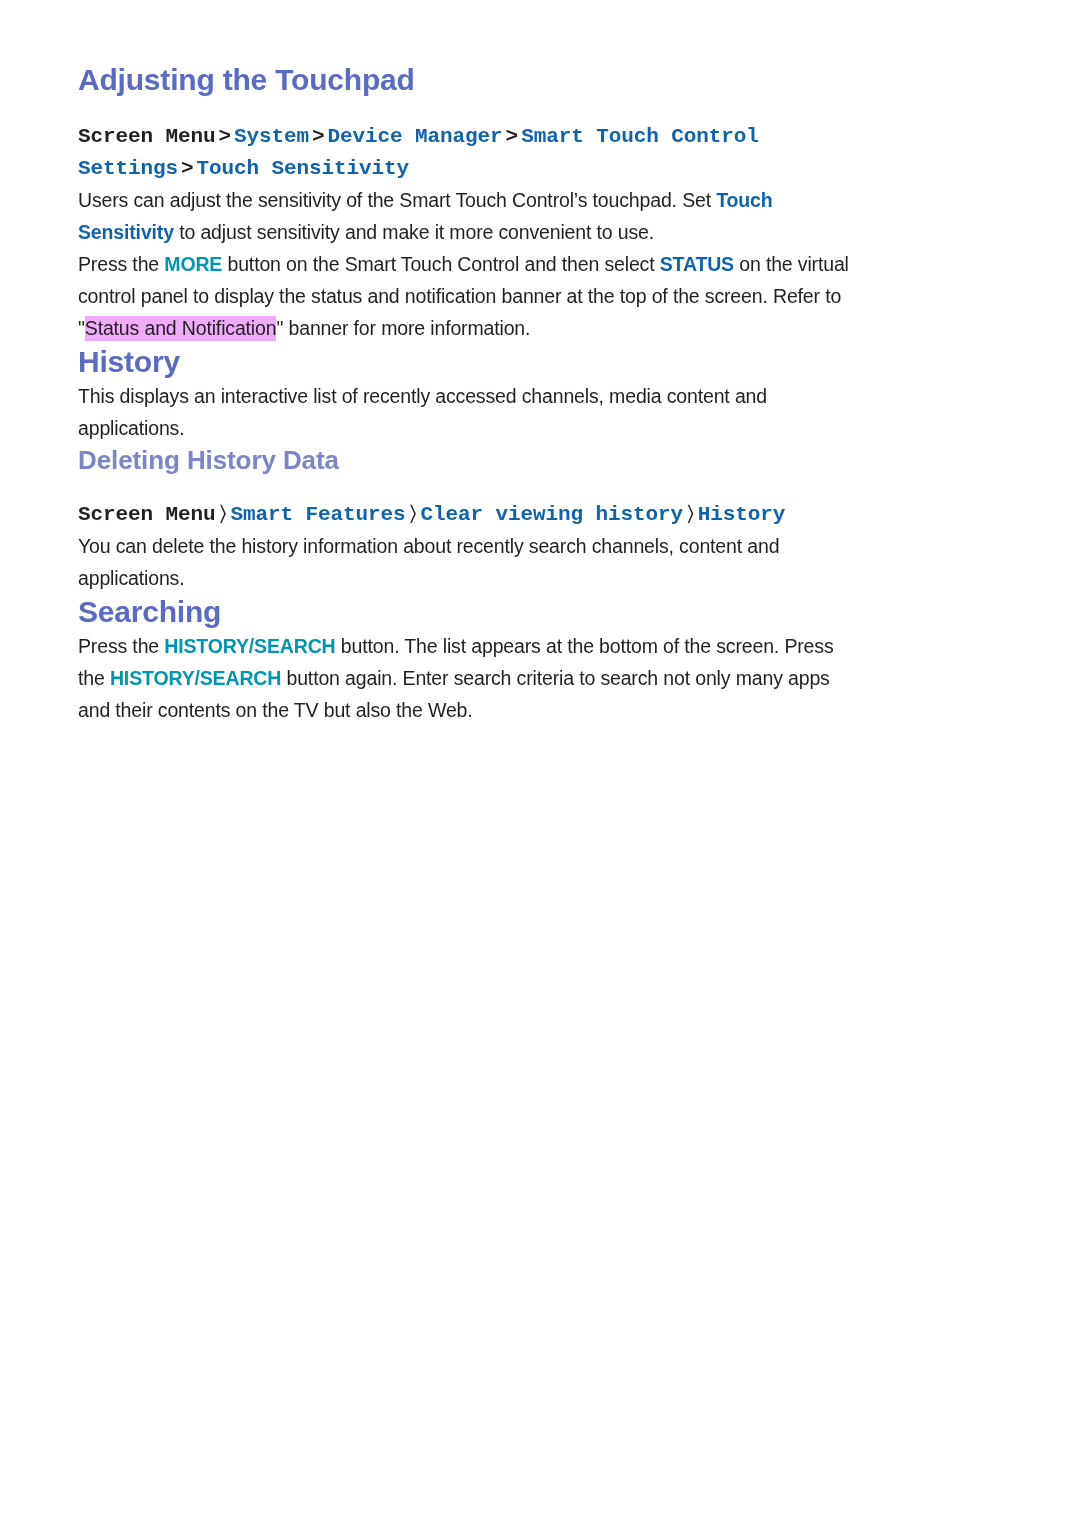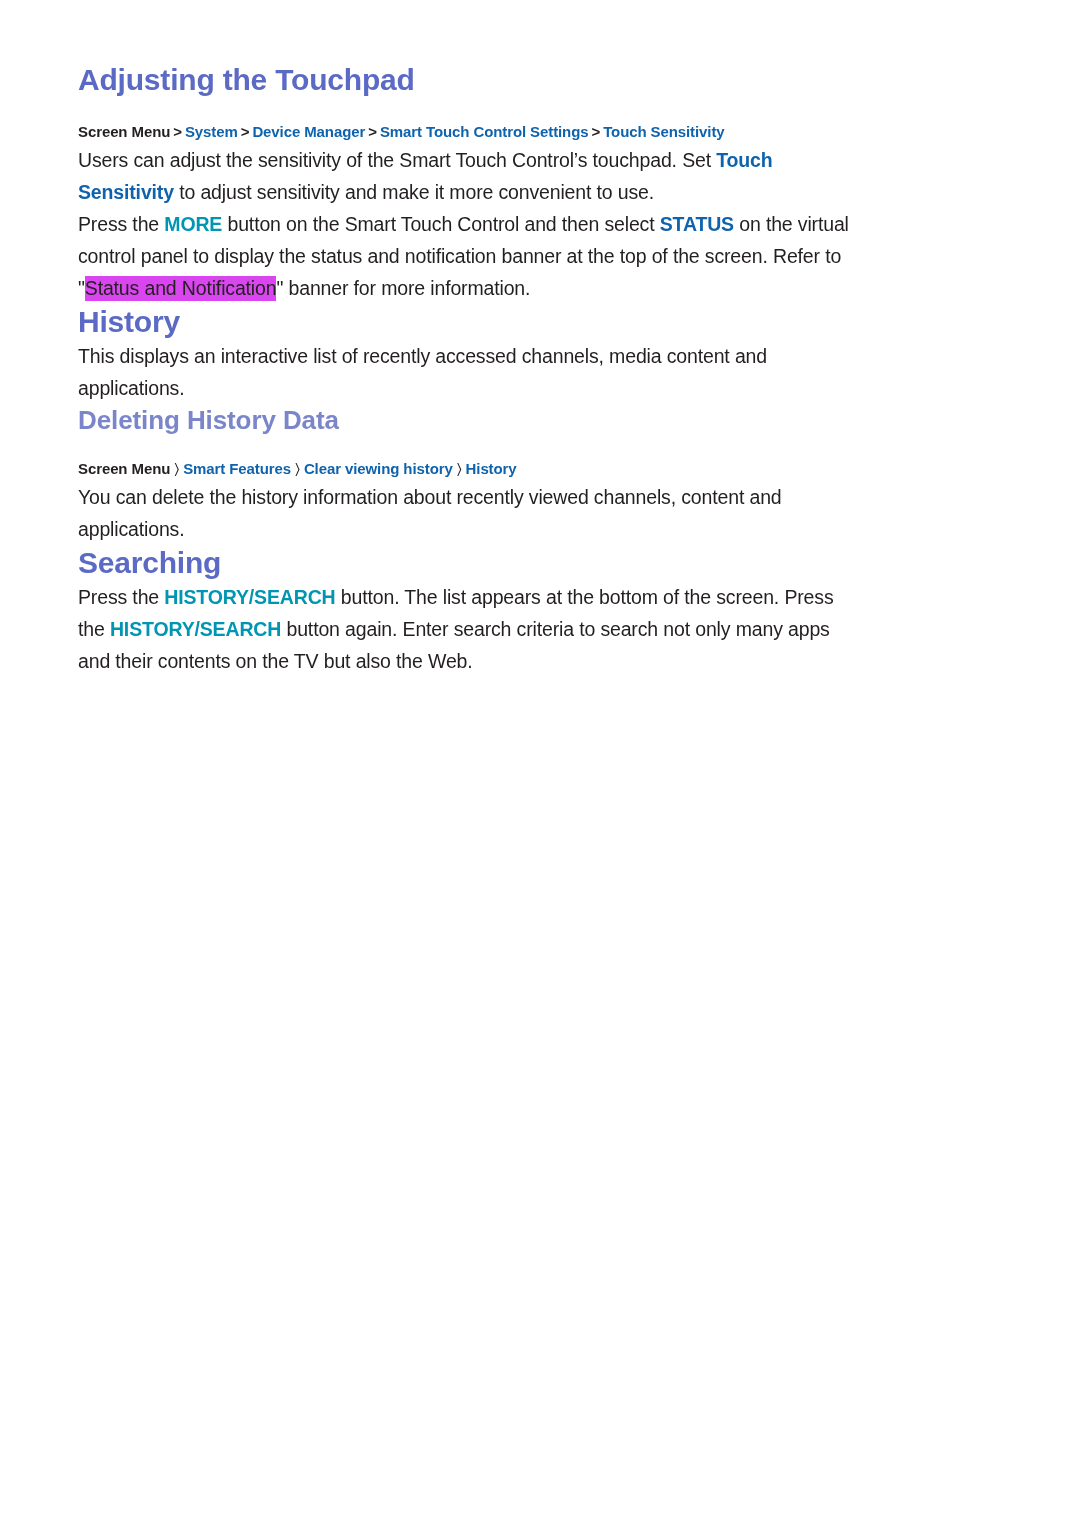"Screen Menu > System >" .breadcrumb { font-family: none -> Liberation Mono, monospace; font-size: 15px -> 21px }
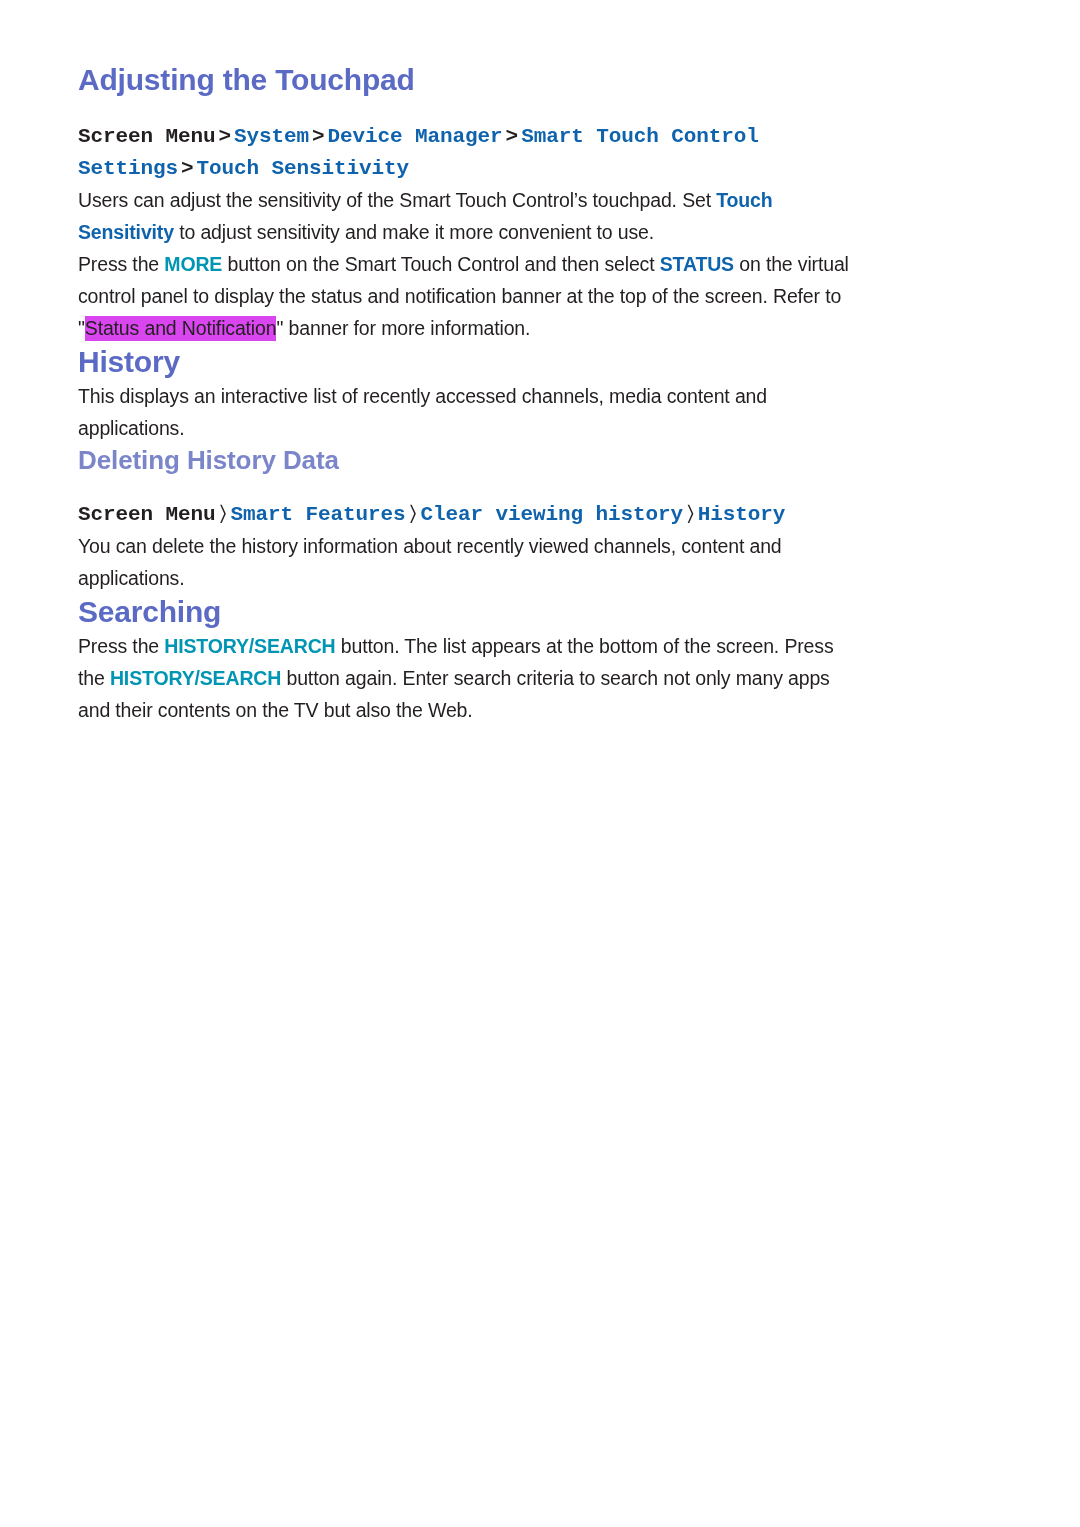"Status and Notification" .hl { background: #d946ef -> #f0abfc }
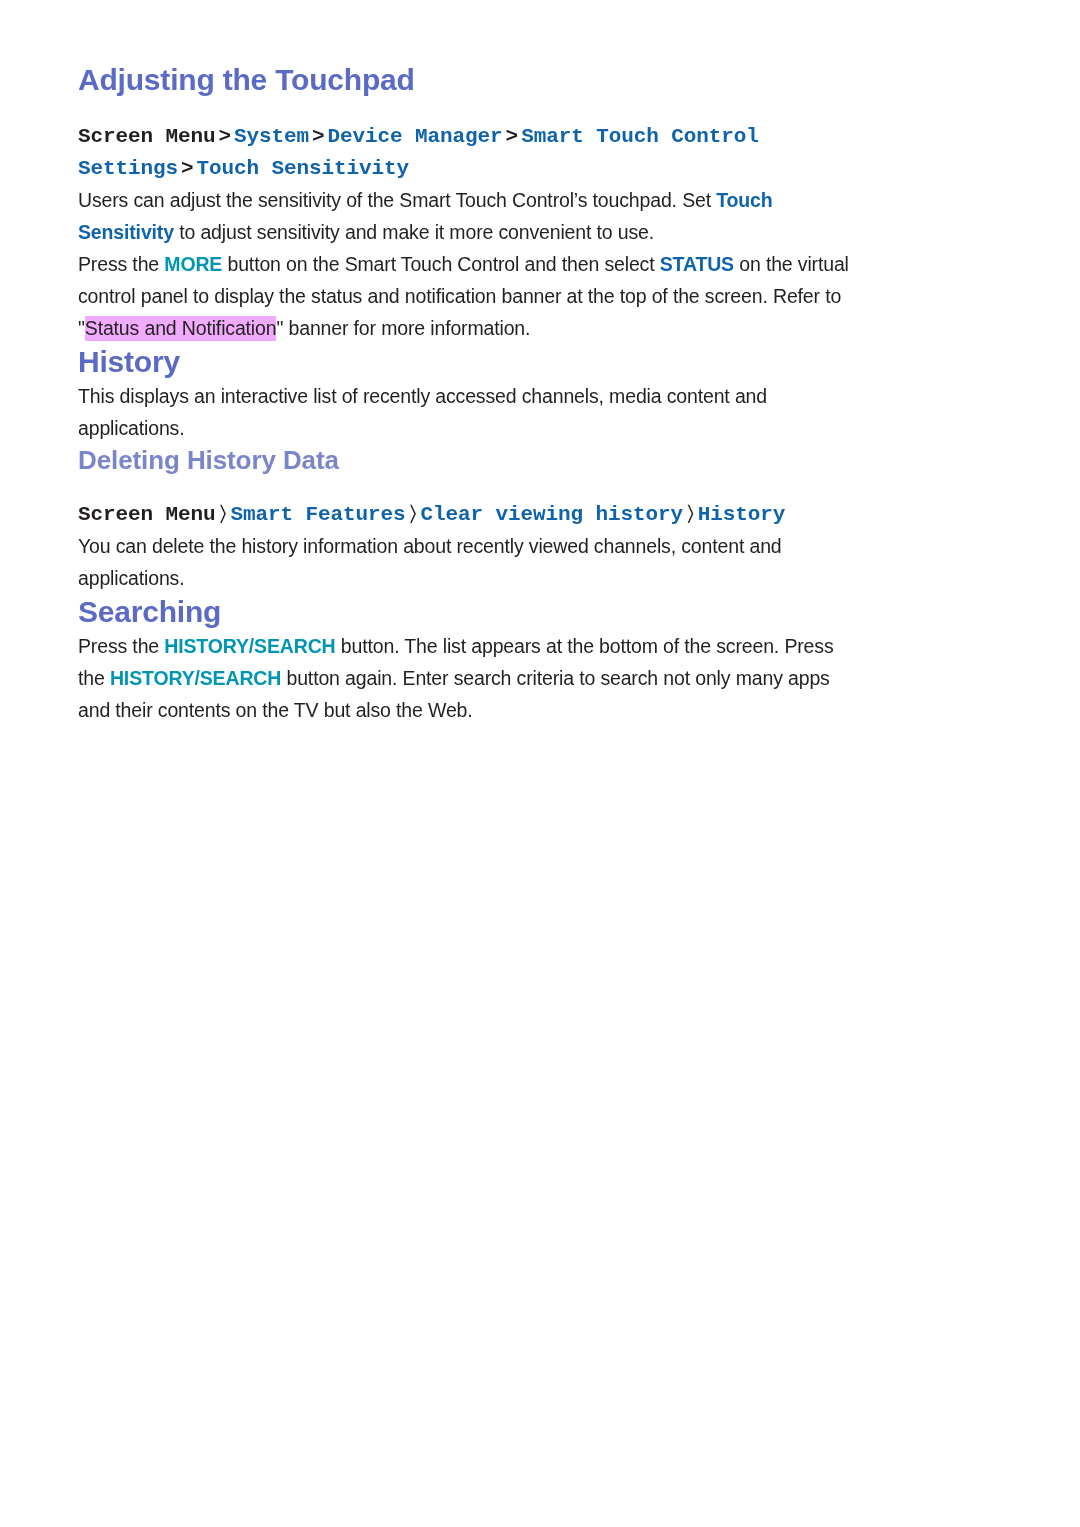"You can delete the history" p.body-text { text: viewed -> search }
